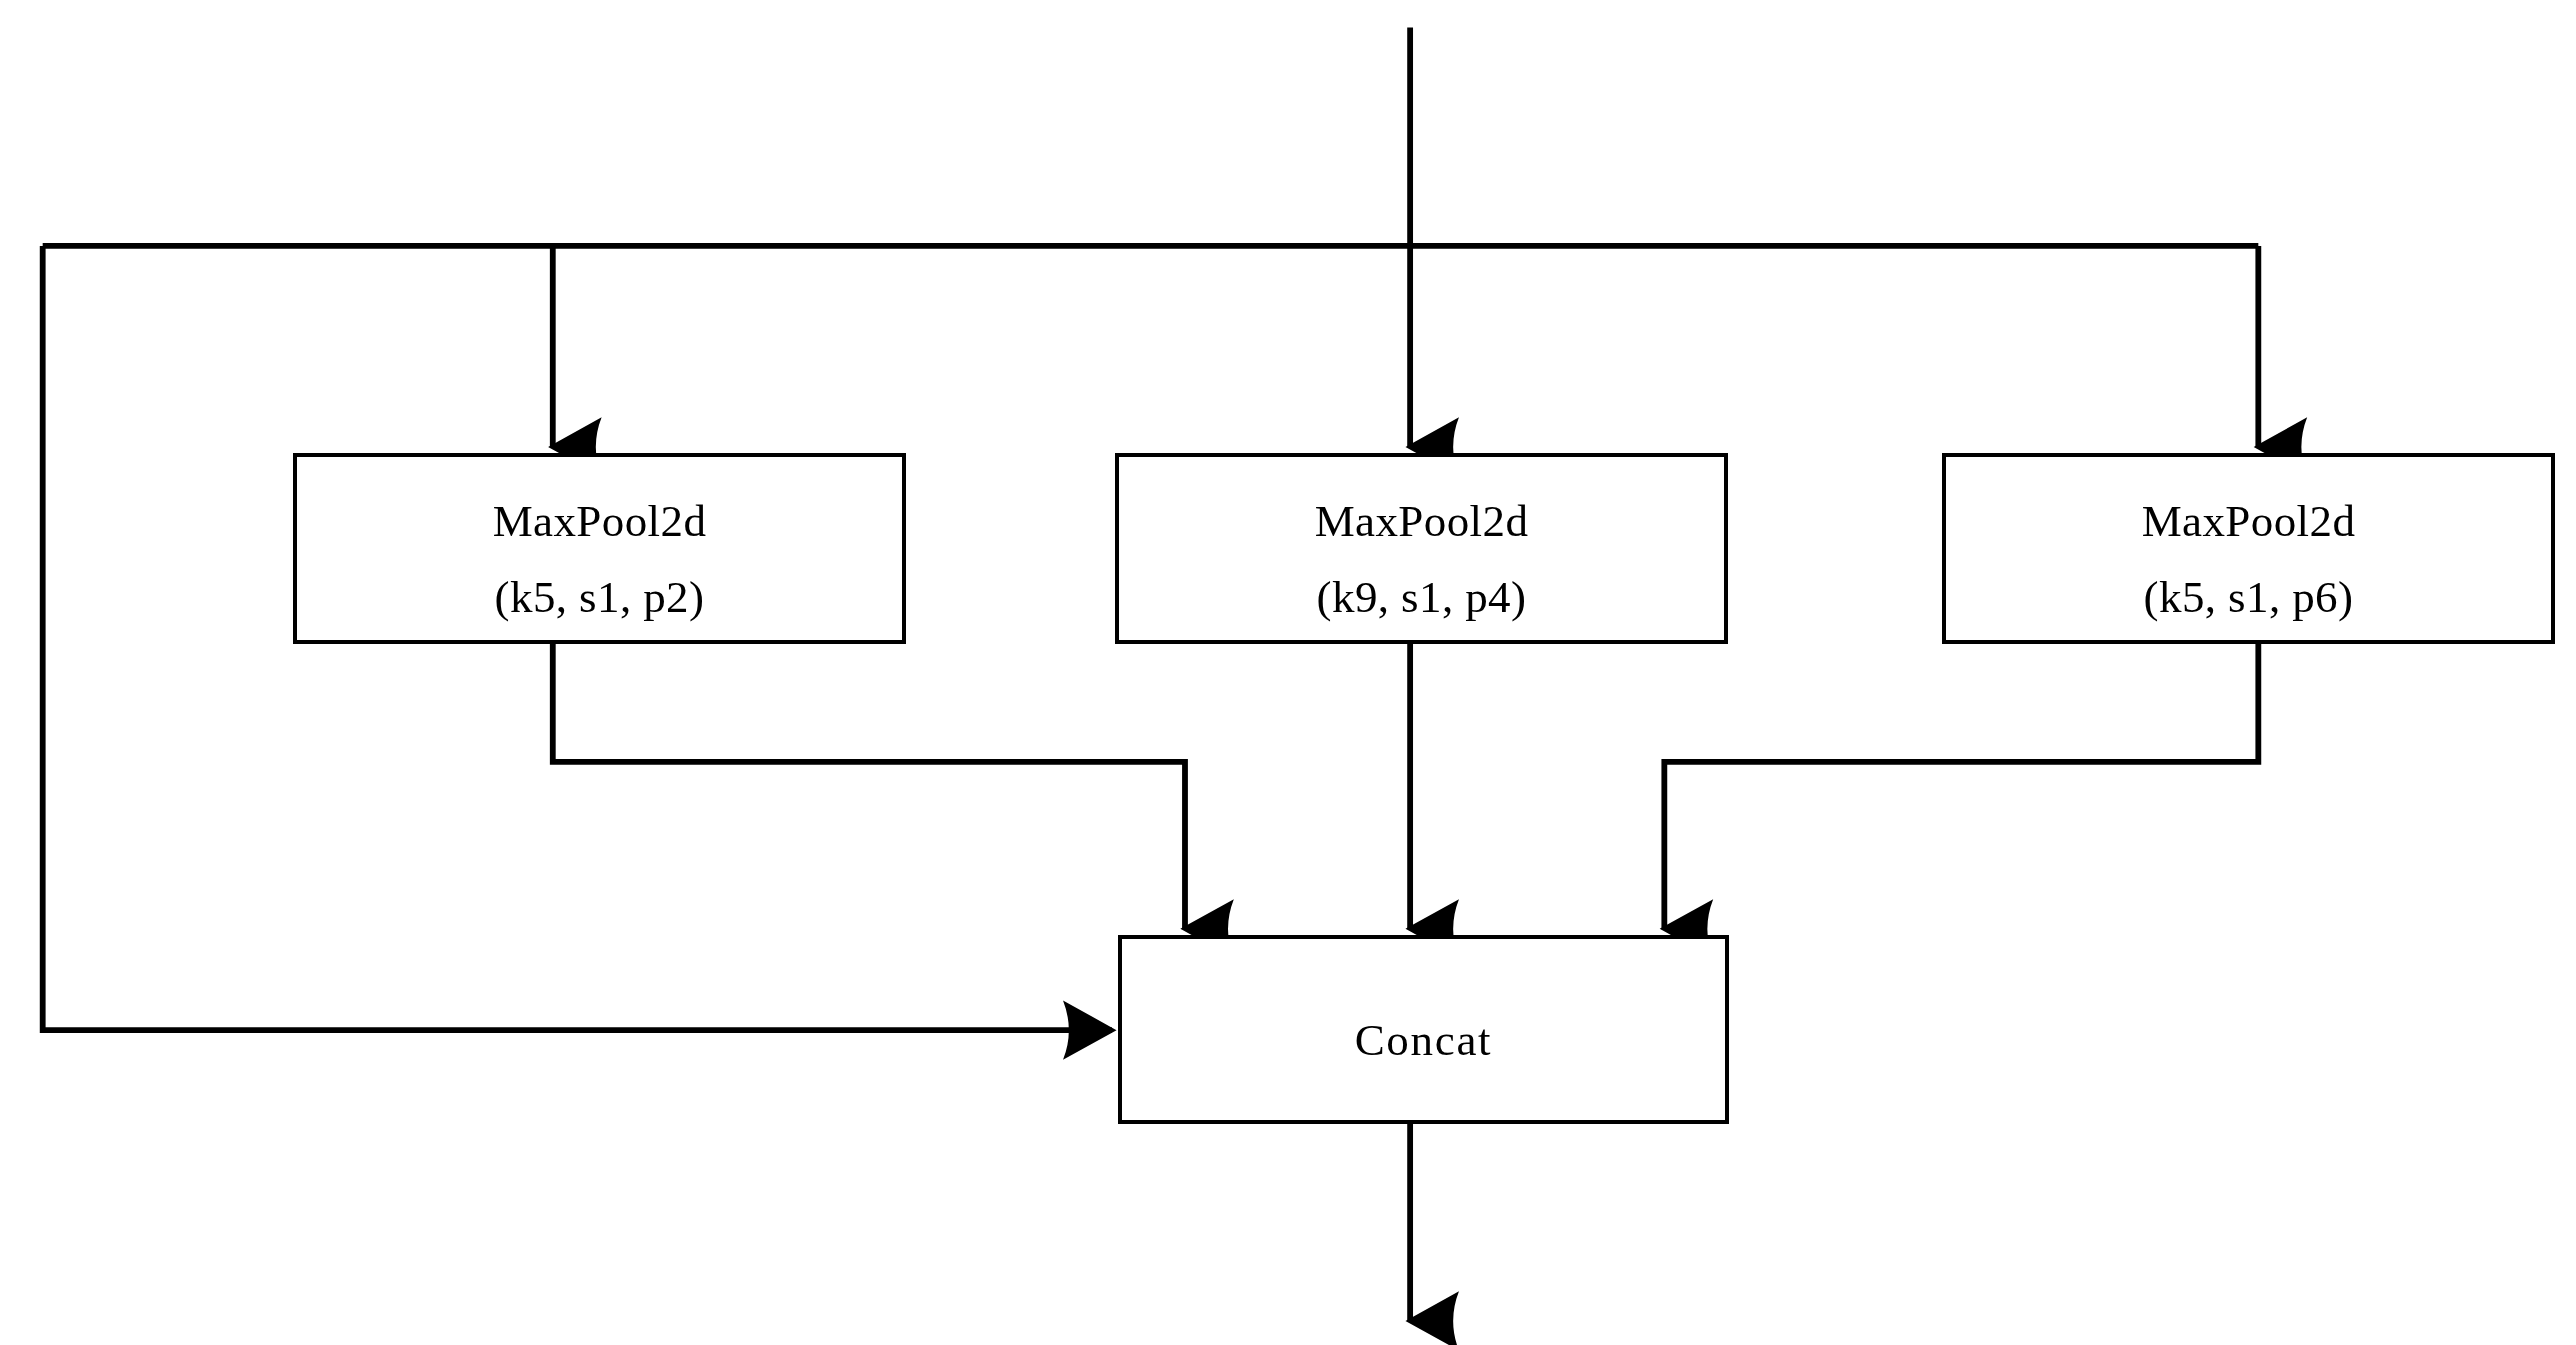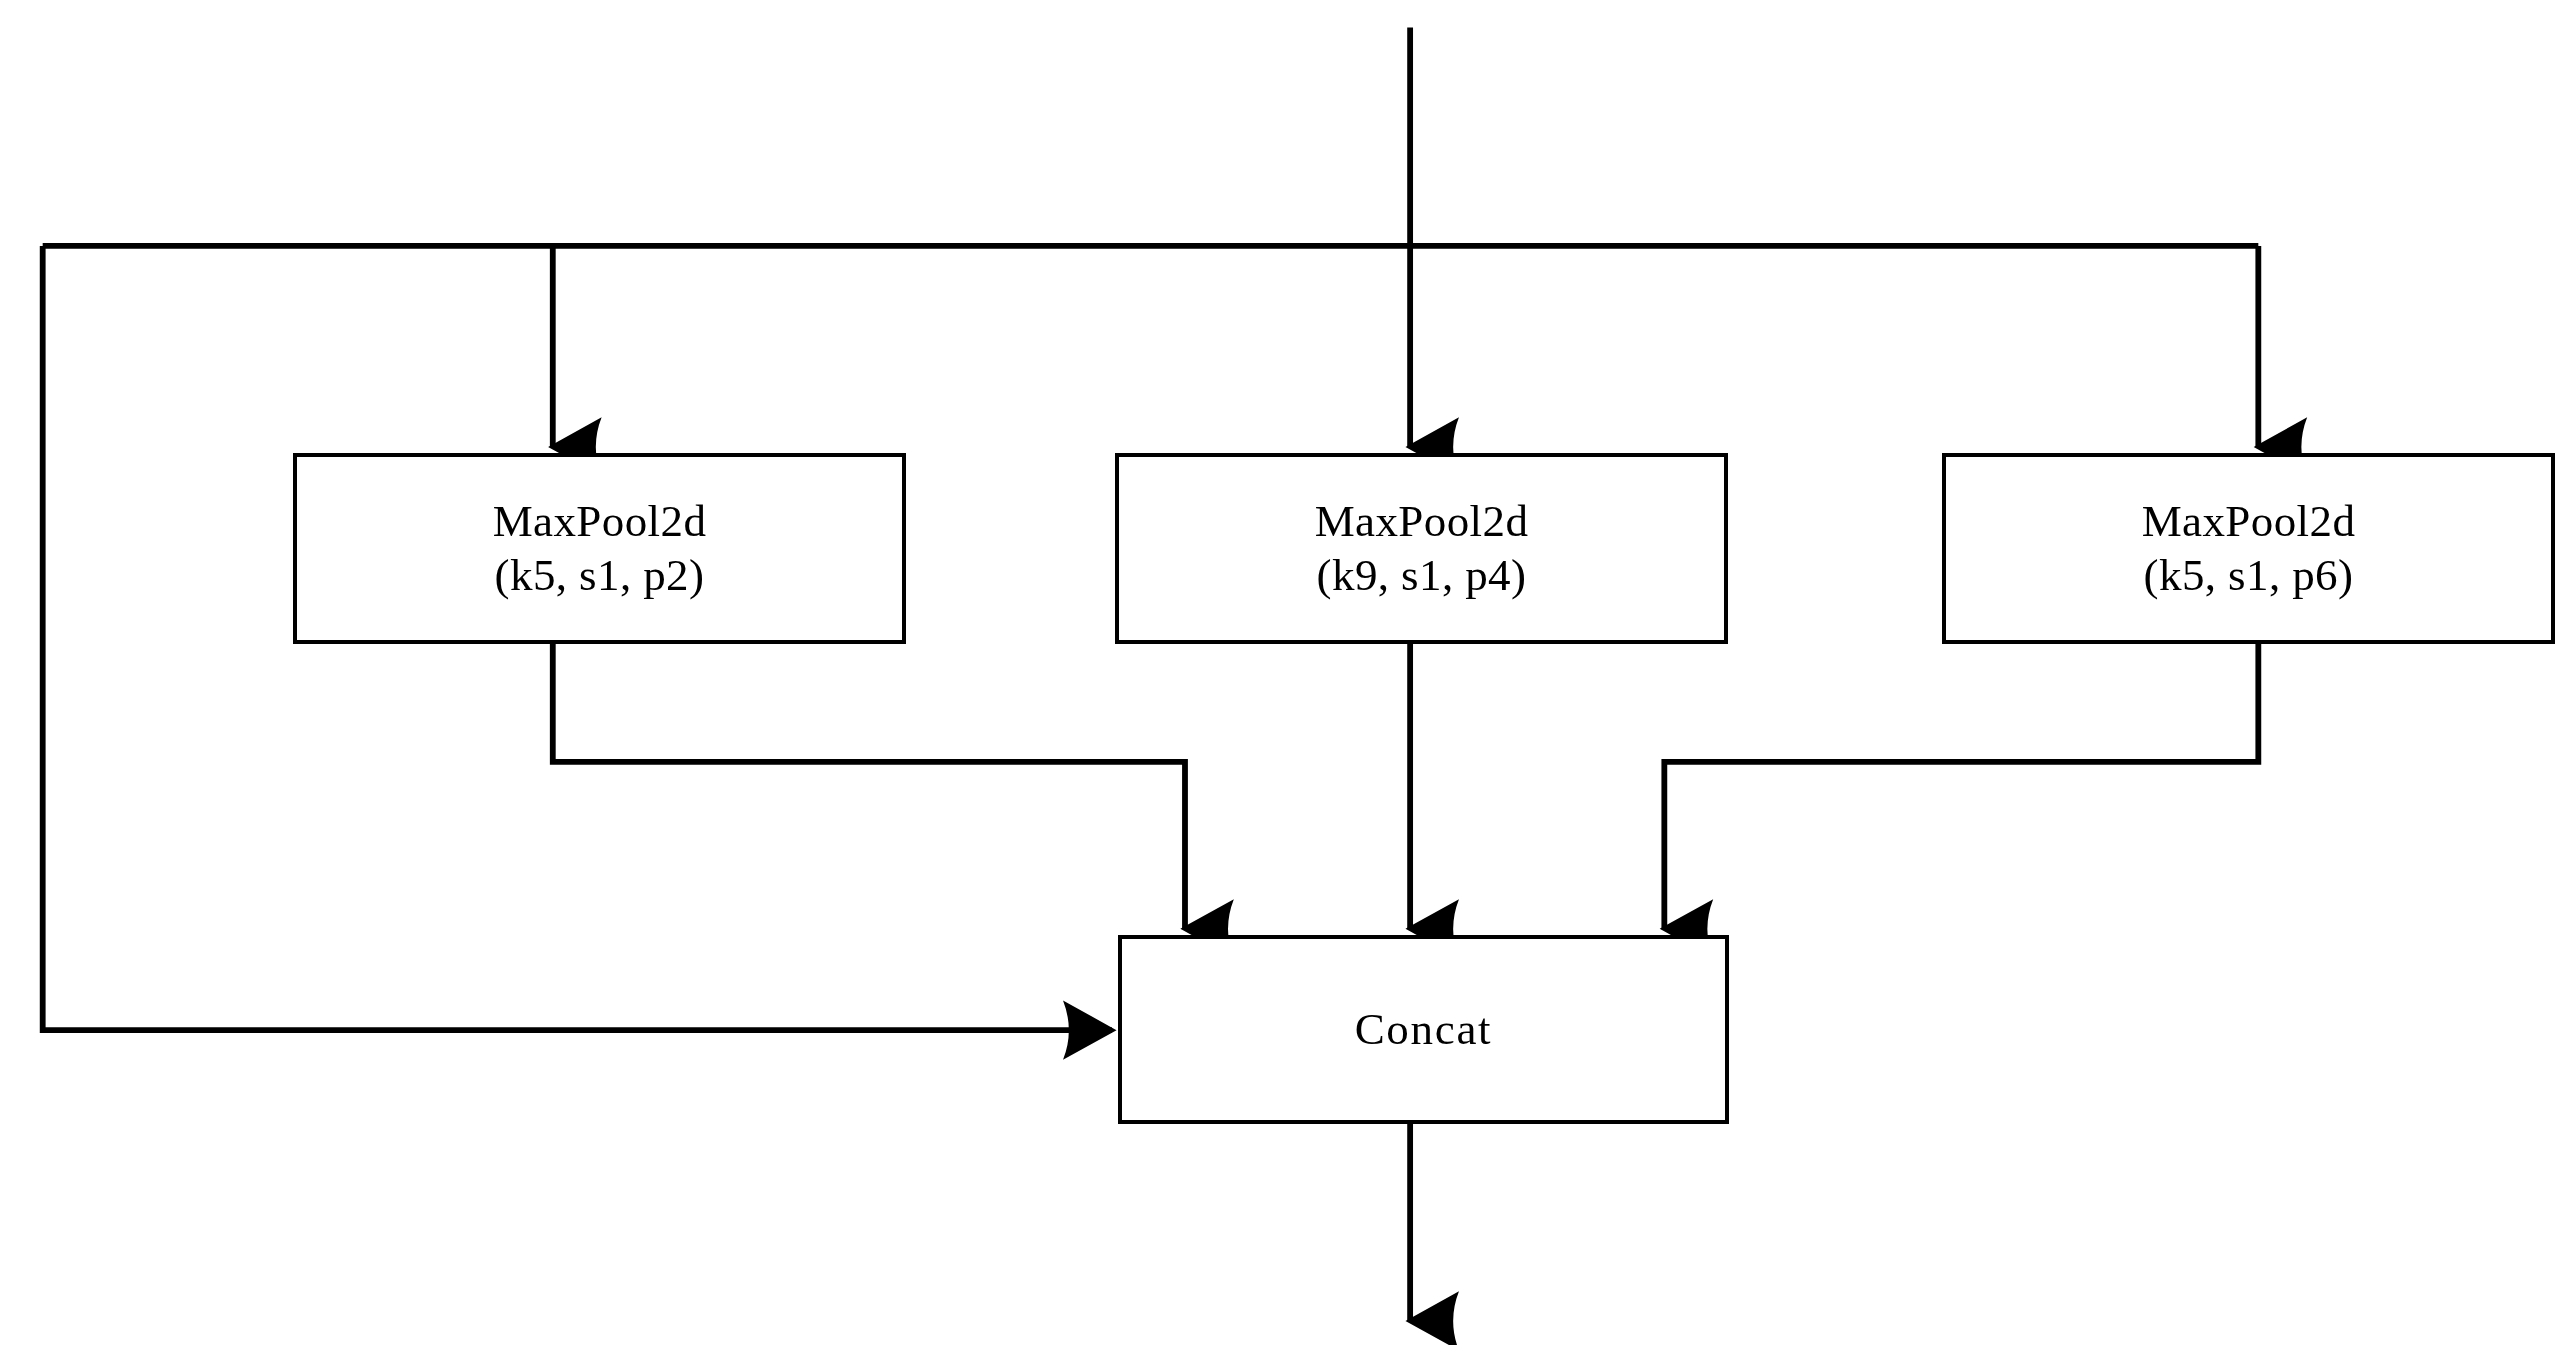"MaxPool2d" .node-line { margin-top: none -> 22px }
